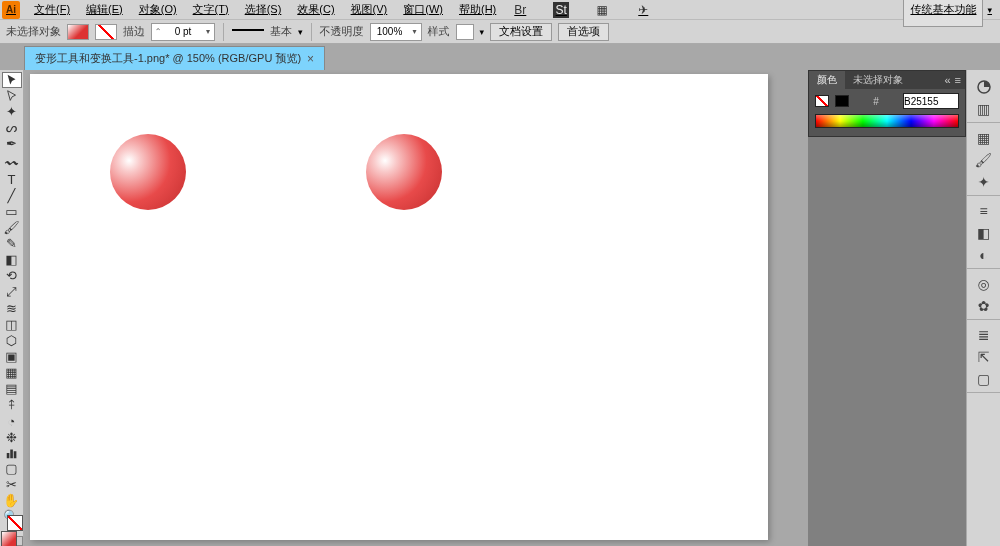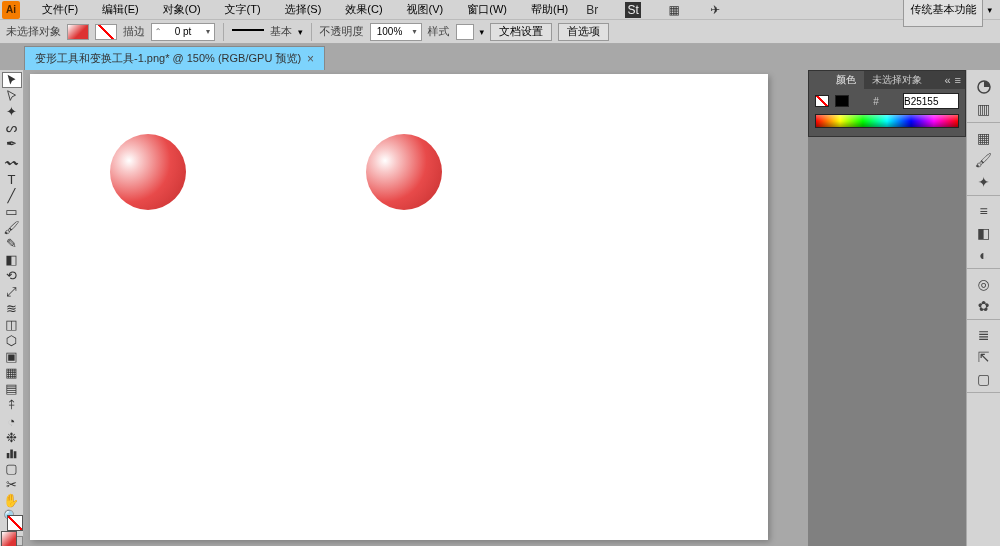"Ai" .menubar { text-decoration: none -> underline }
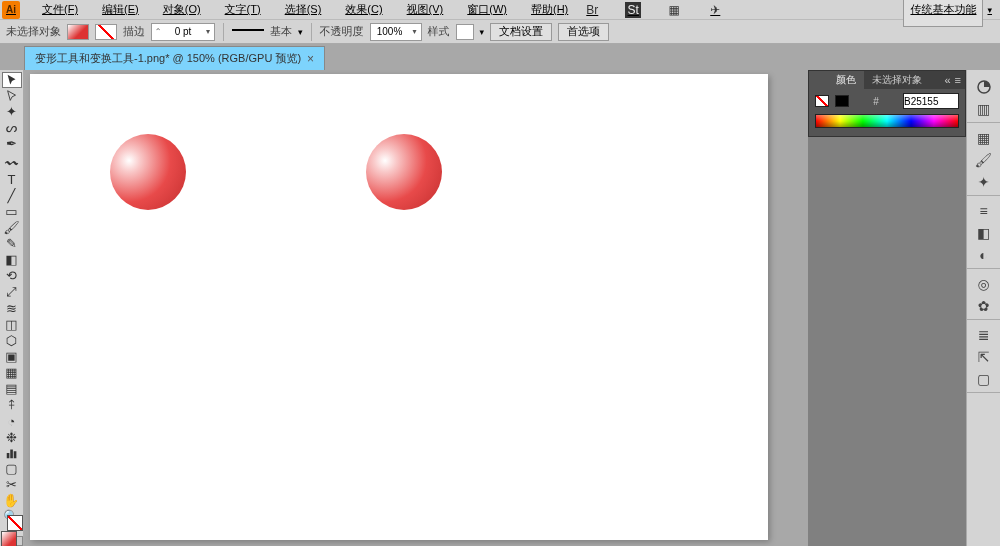"文件(F)" .menu-item { margin-left: 8px -> none }
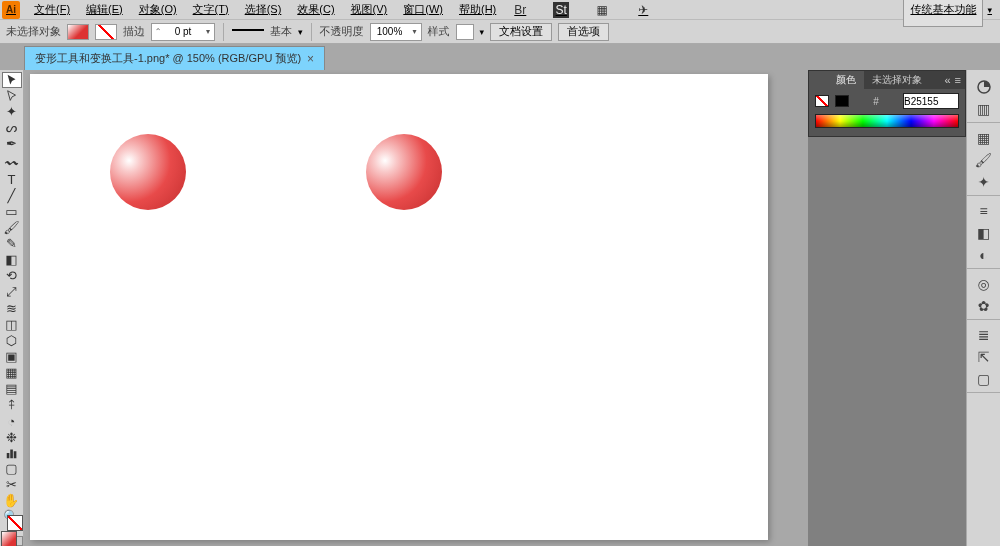"颜色" .panel-tabs { margin-left: 19px -> none }
